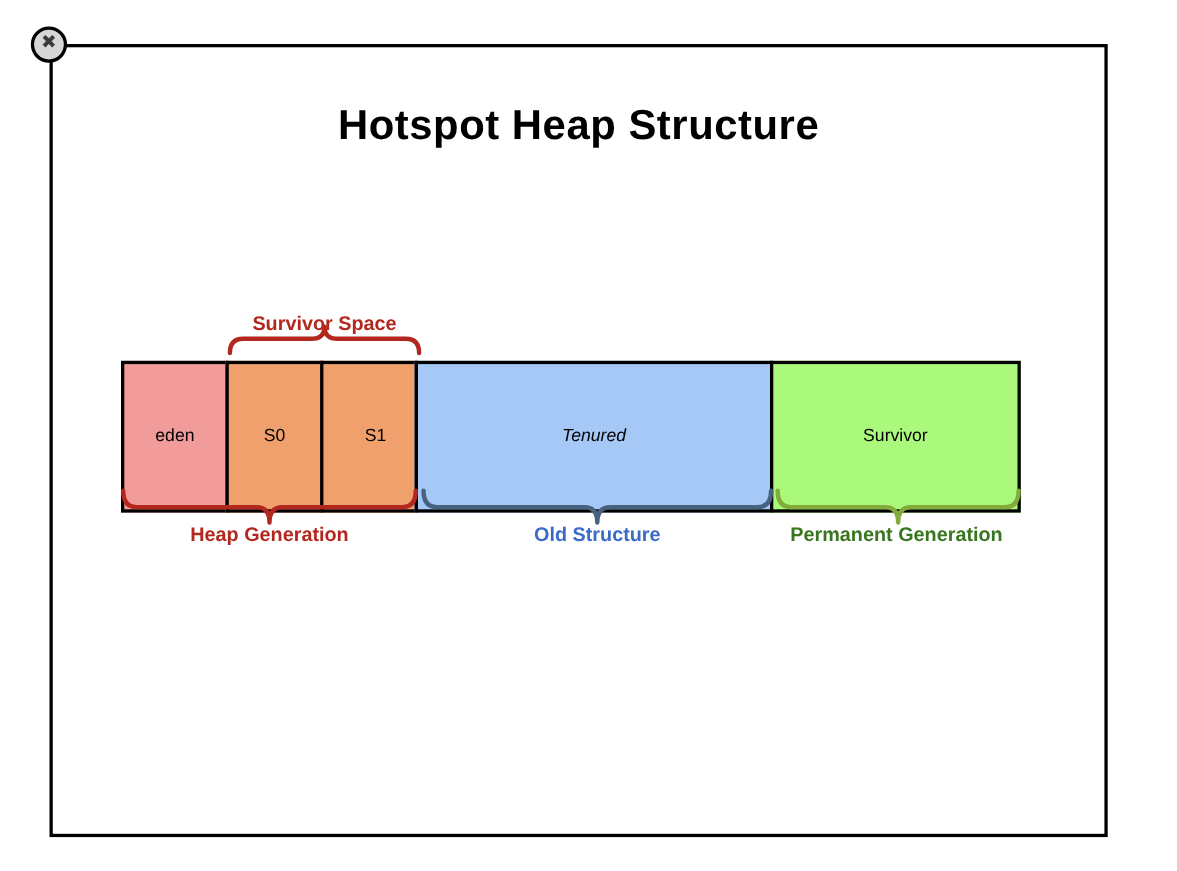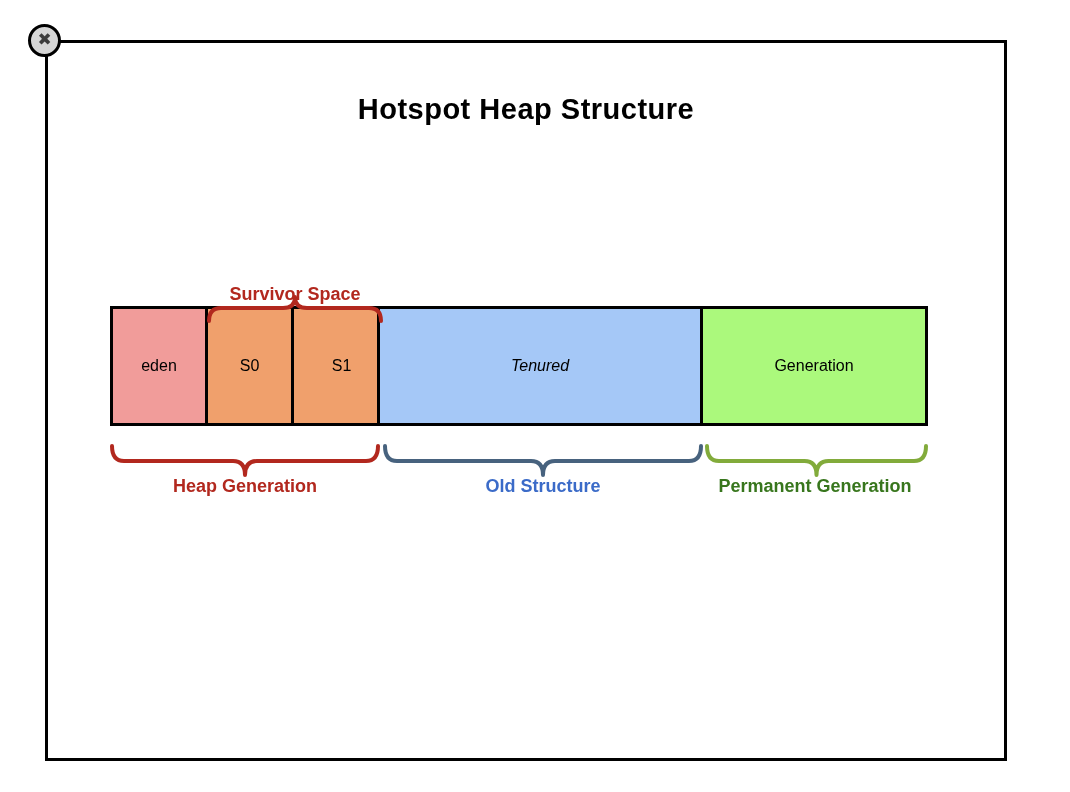"Hotspot Heap Structure" .title { font-size: 29px -> 38px }
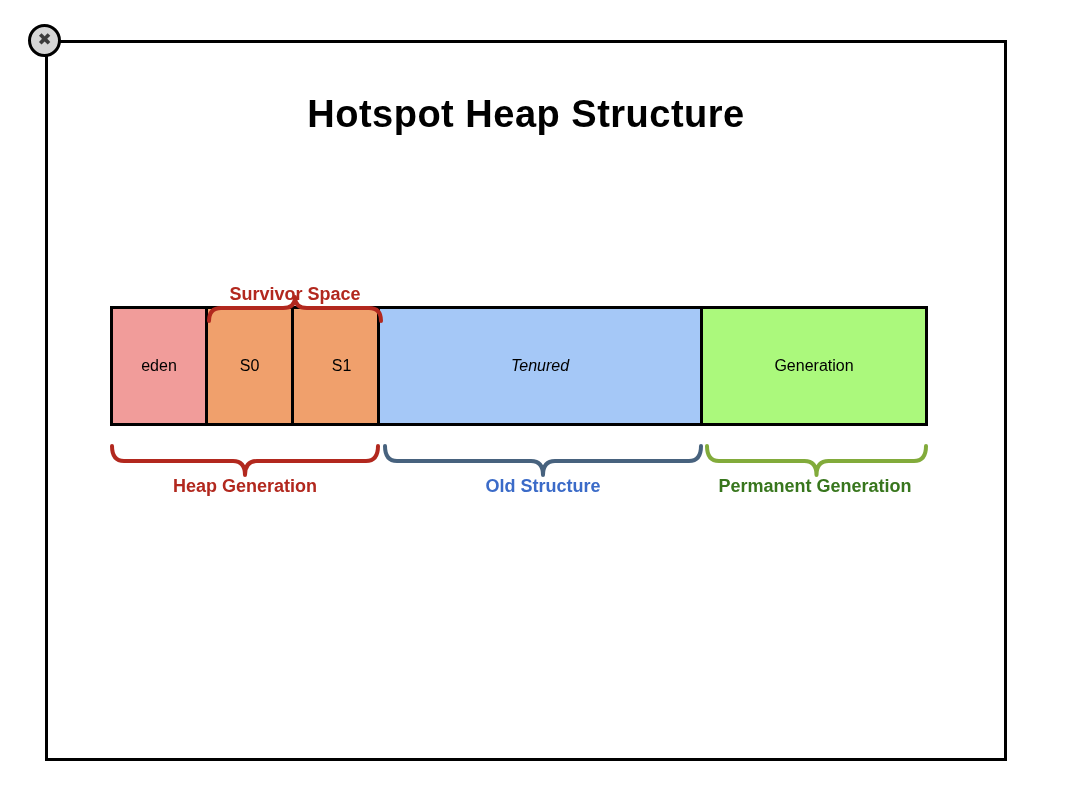"eden" .region { height: 120px -> 138px; top: 306px -> 328px }
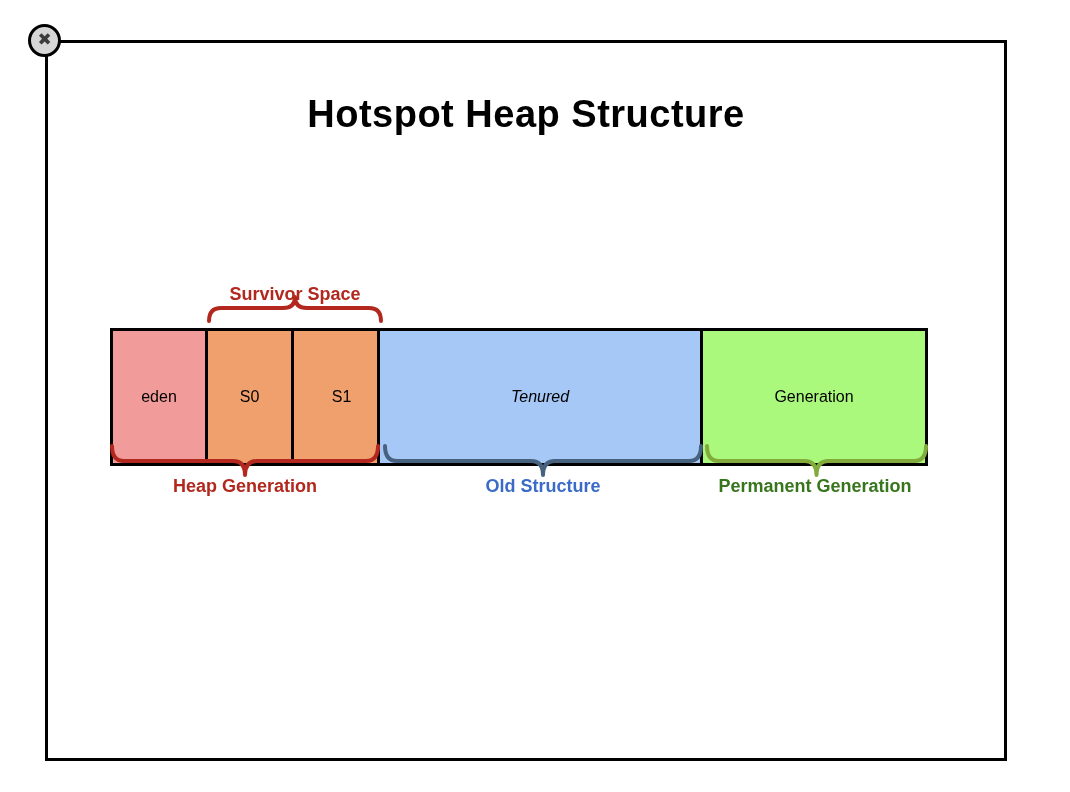"Generation" span { text: Generation -> Survivor }
